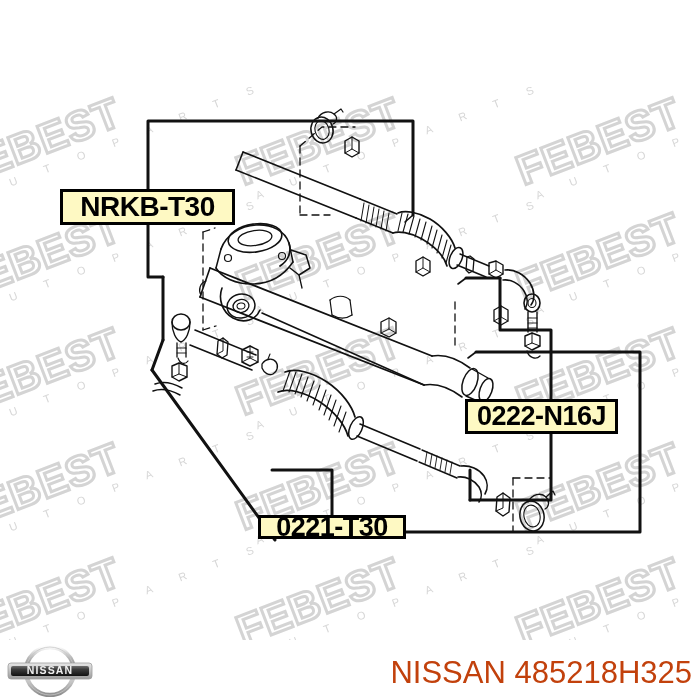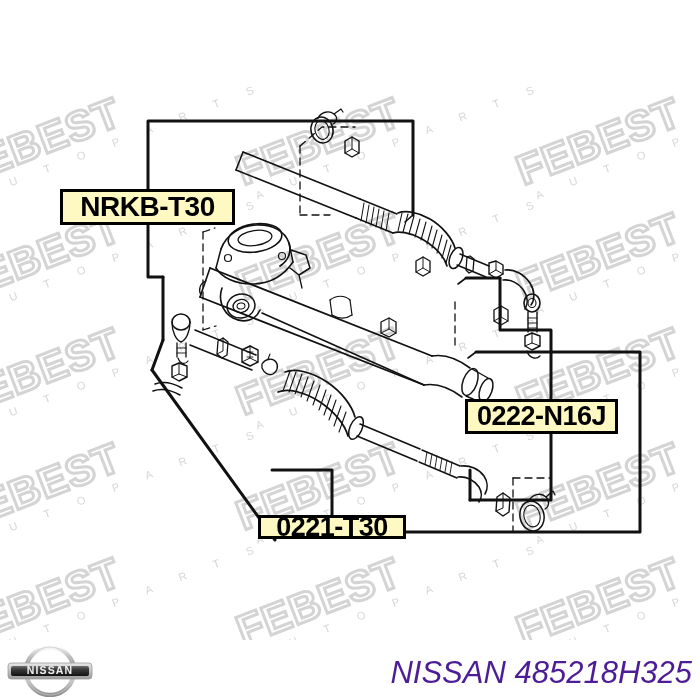"NISSAN 485218H325" #footer-caption { color: #4c1d95 -> #c2410c; font-style: italic -> none }
